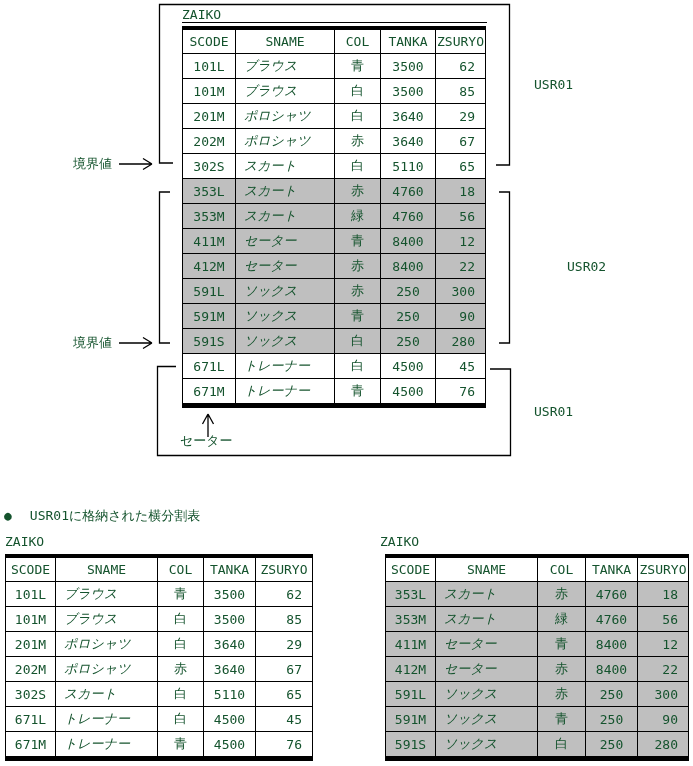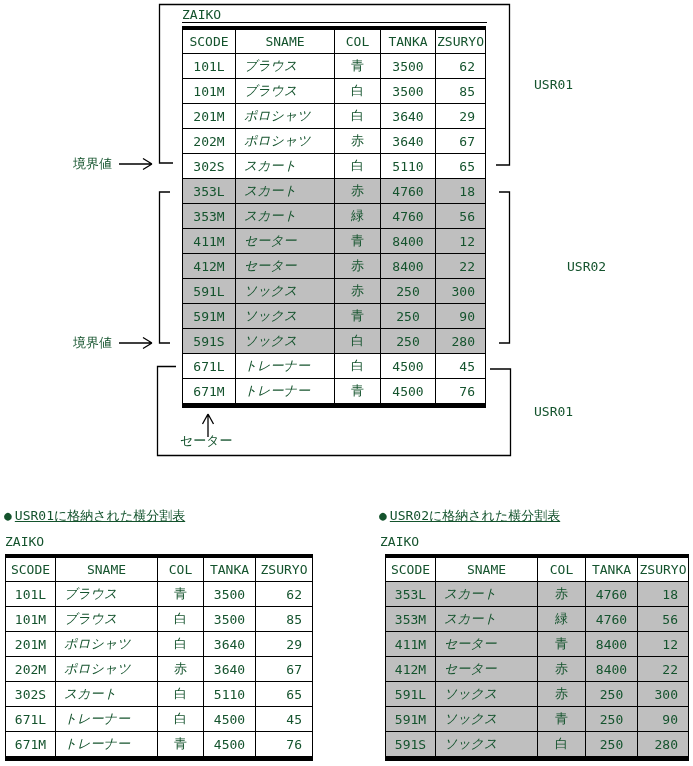"USR01に格納された横分割表" .heading span + span { margin-left: 3px -> 18px; text-decoration: underline -> none }
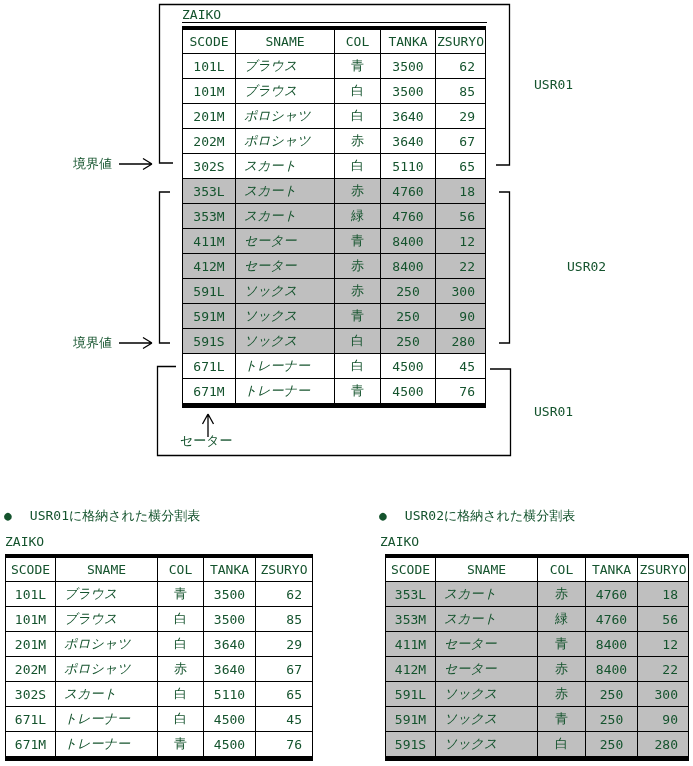"● USR02に格納された横分割表" div.lbl { html: <div> <span>●</span><span>USR02に格納された横分割表</span> </div> -> none }
